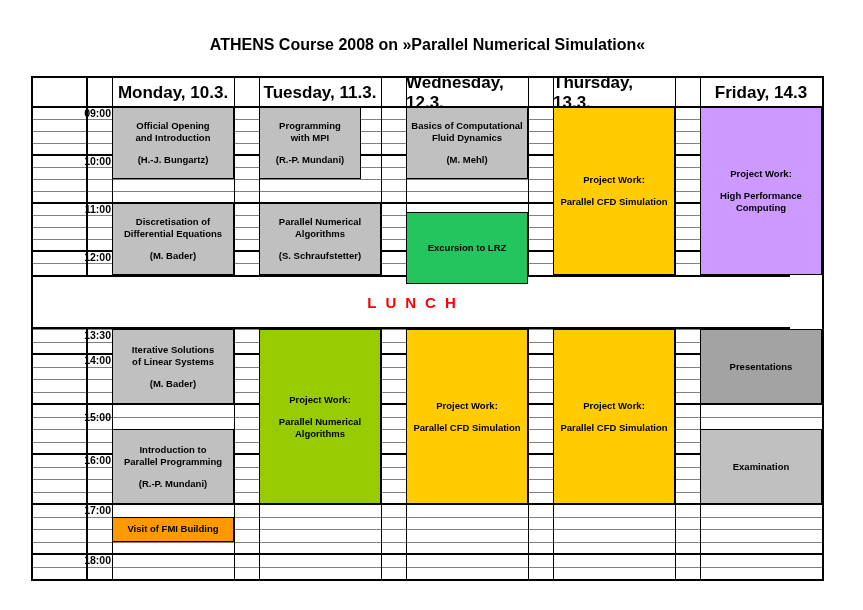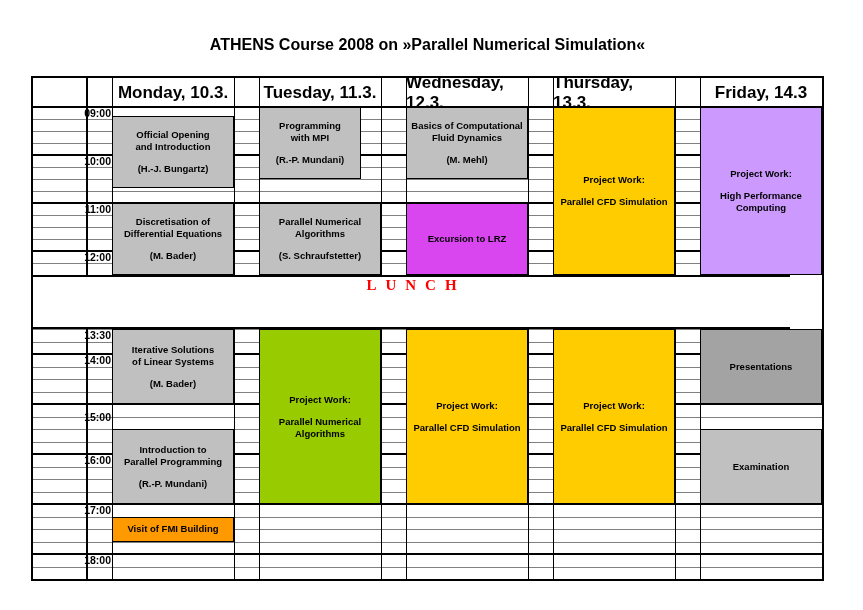"Official Opening" div.event { margin-top: 9px -> none }
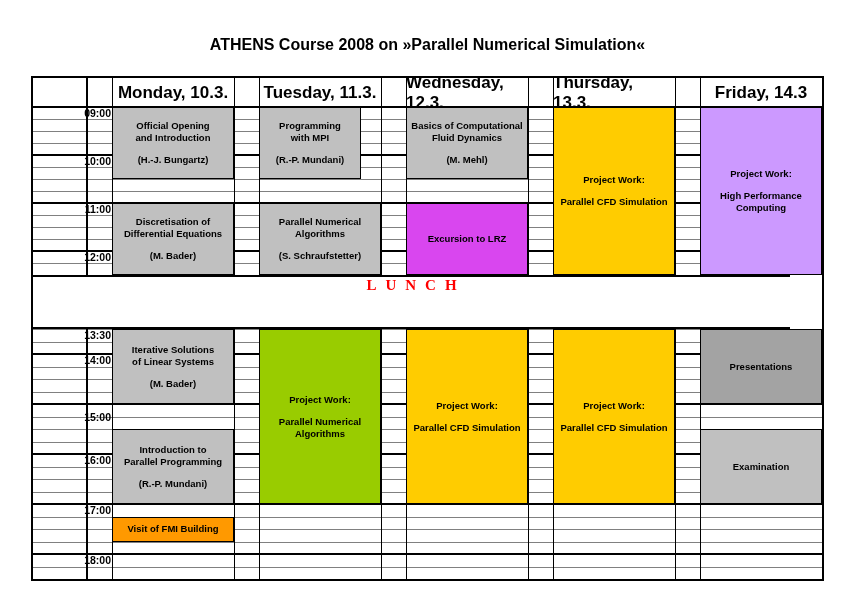"Excursion to LRZ" div.event { background: #d946ef -> #22c55e; top: 125px -> 134px }
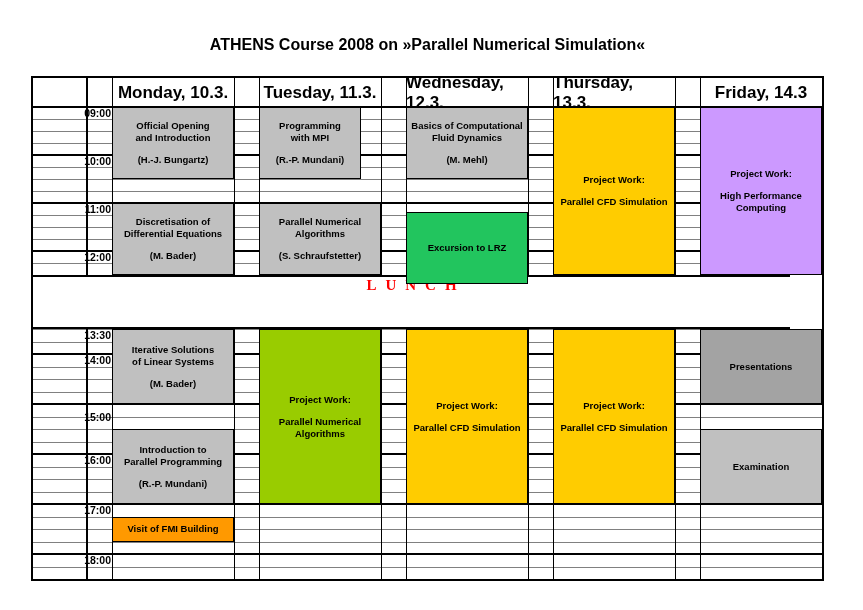"LUNCH" .lunch { align-items: none -> center; font-family: Liberation Serif, serif -> none }
